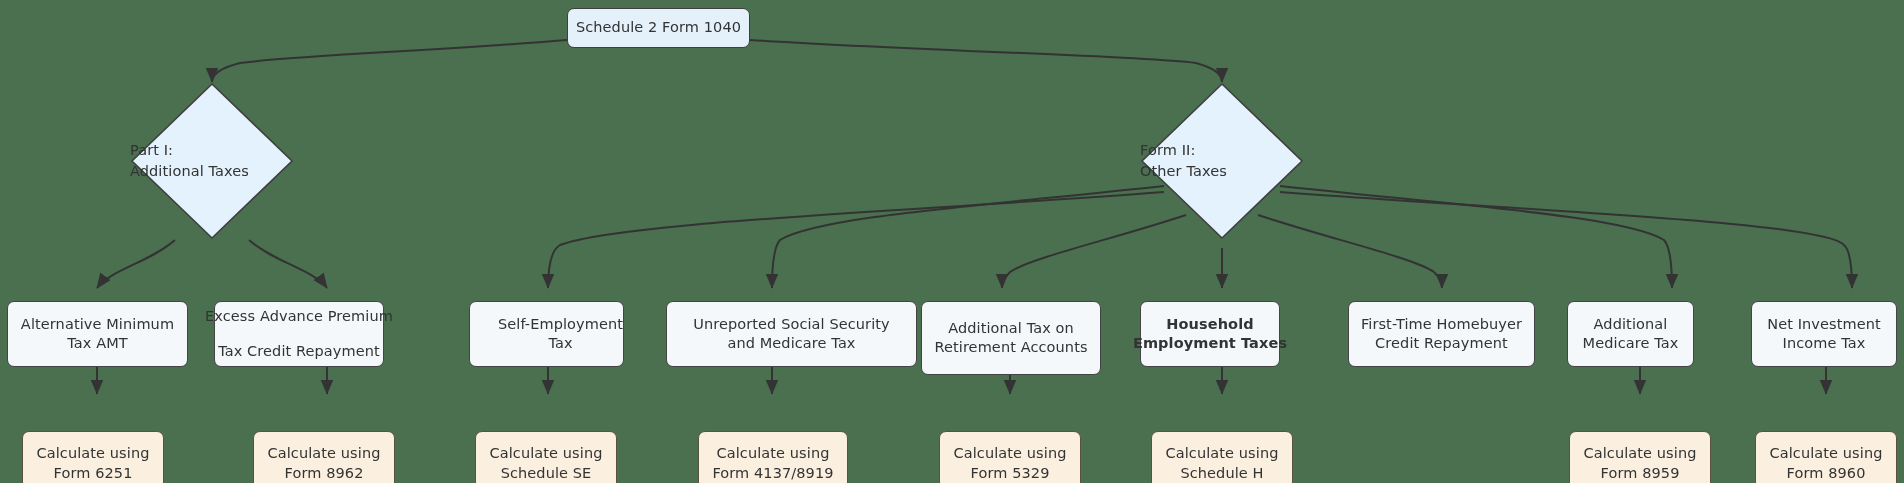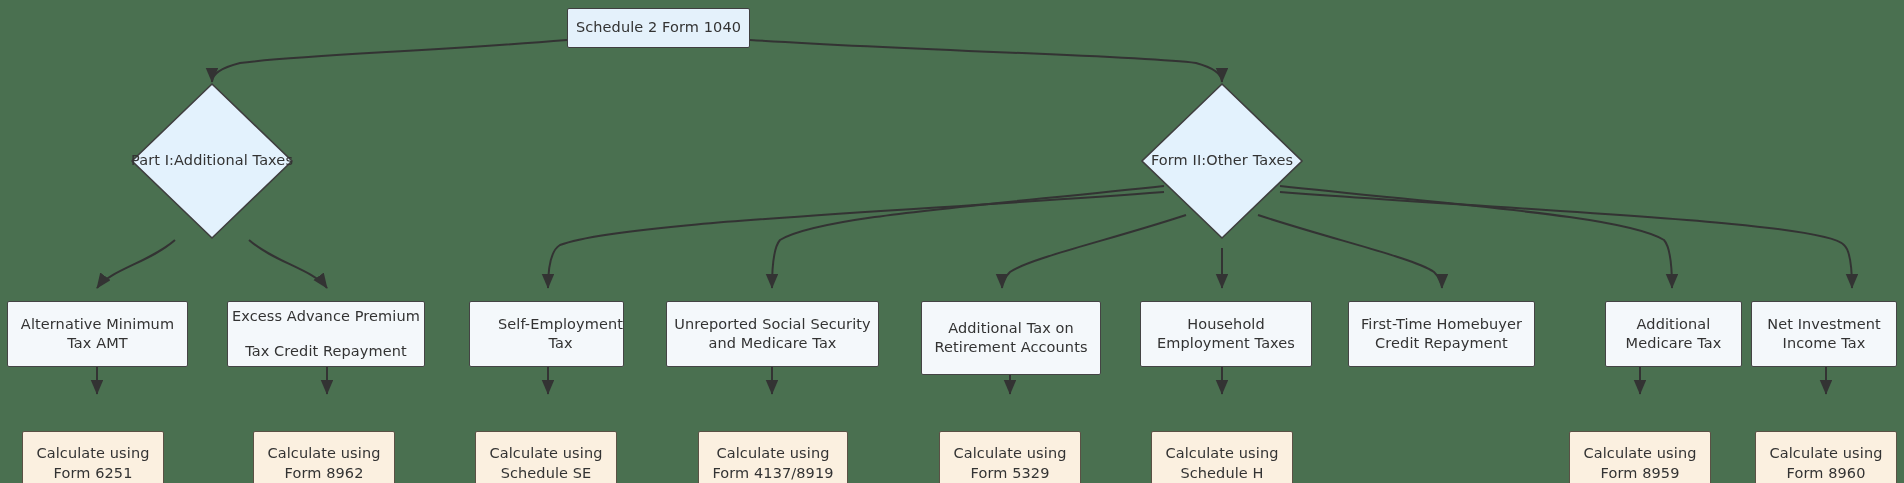"Schedule 2 Form 1040" .node.rect { border-radius: 2px -> 7px }
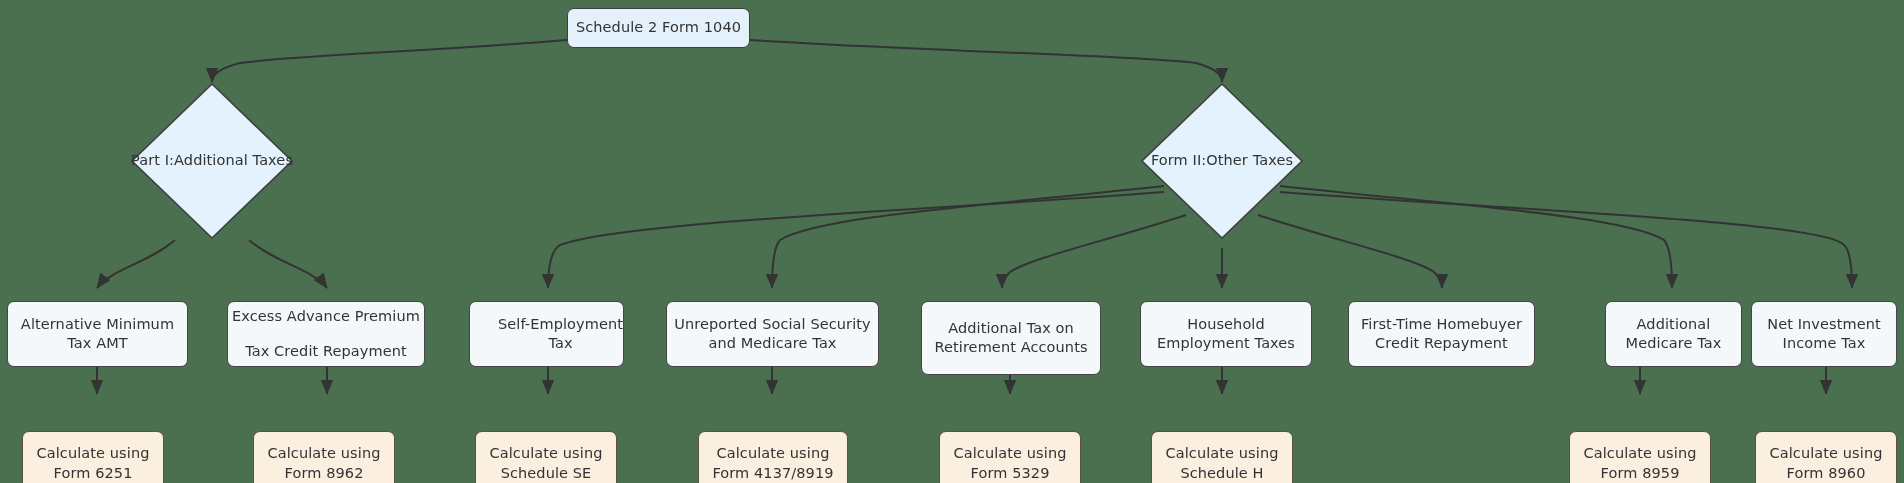"Part I:" .diamond-label { align-items: center -> flex-start; flex-direction: none -> column }
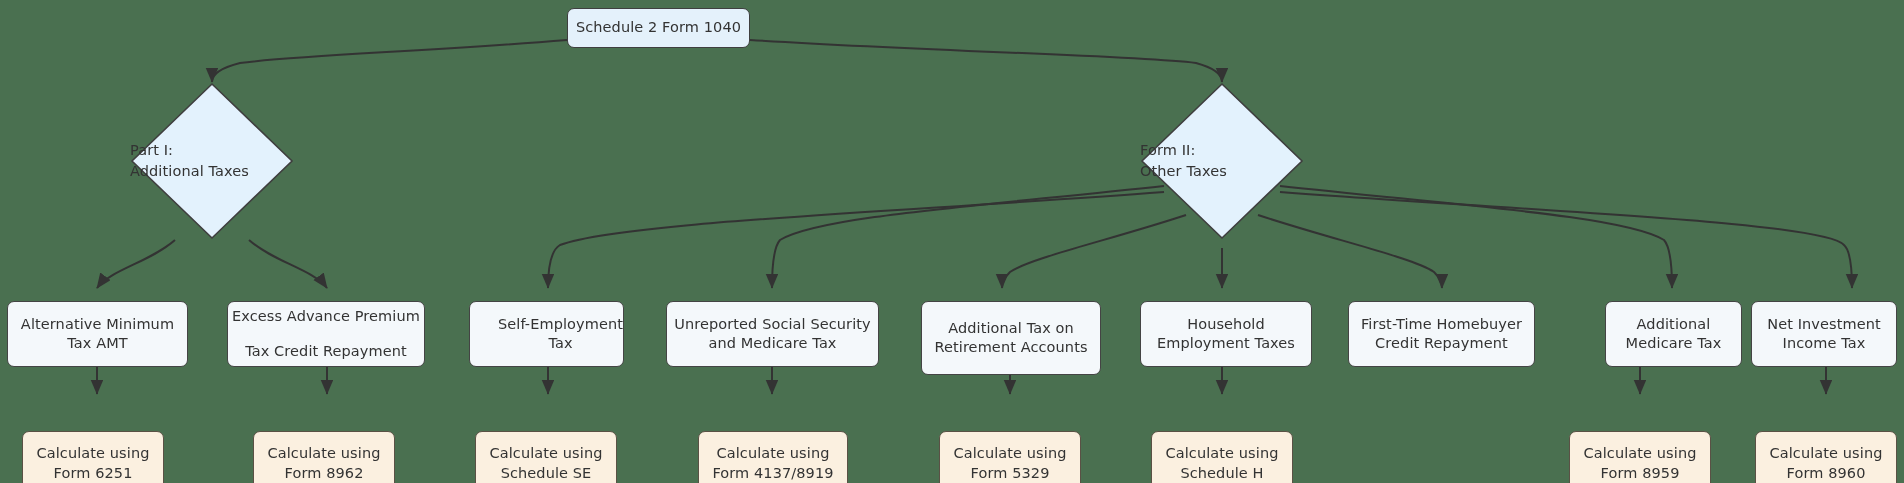"Excess Advance Premium" div.node { left: 227px -> 214px; width: 198px -> 170px }
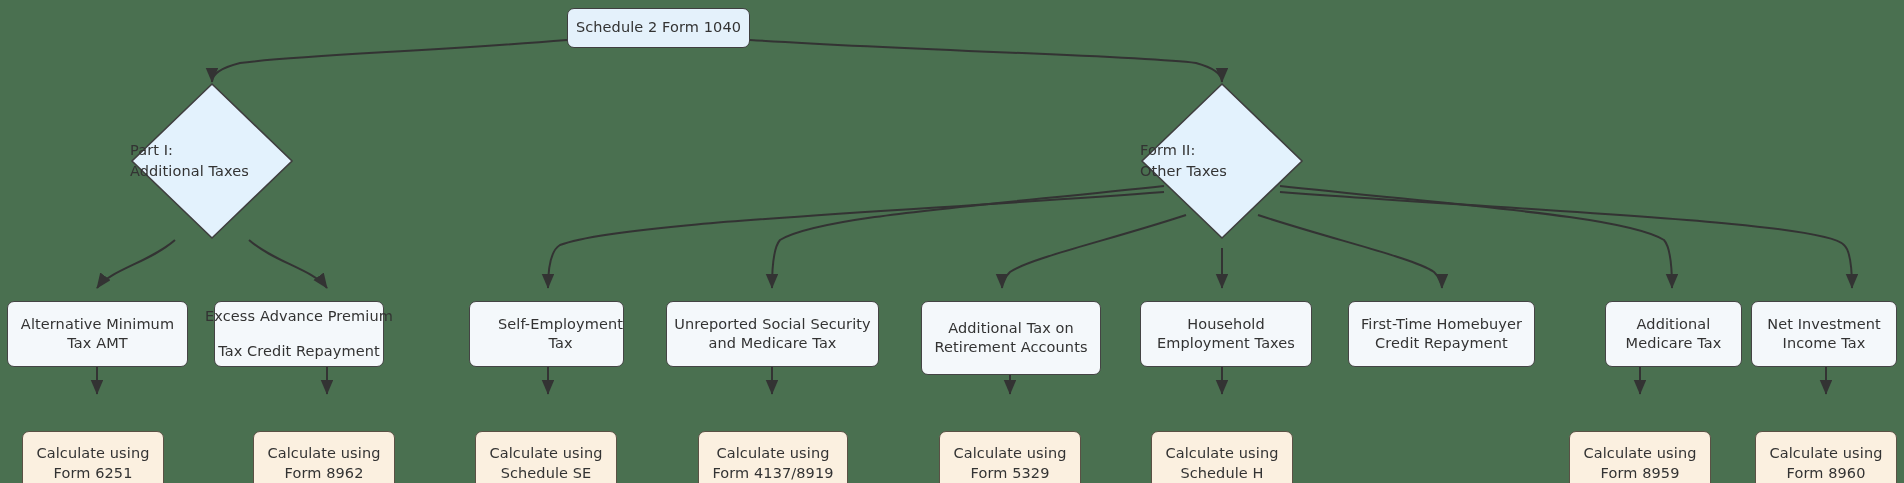"Unreported Social Security" div.node { width: 213px -> 251px }
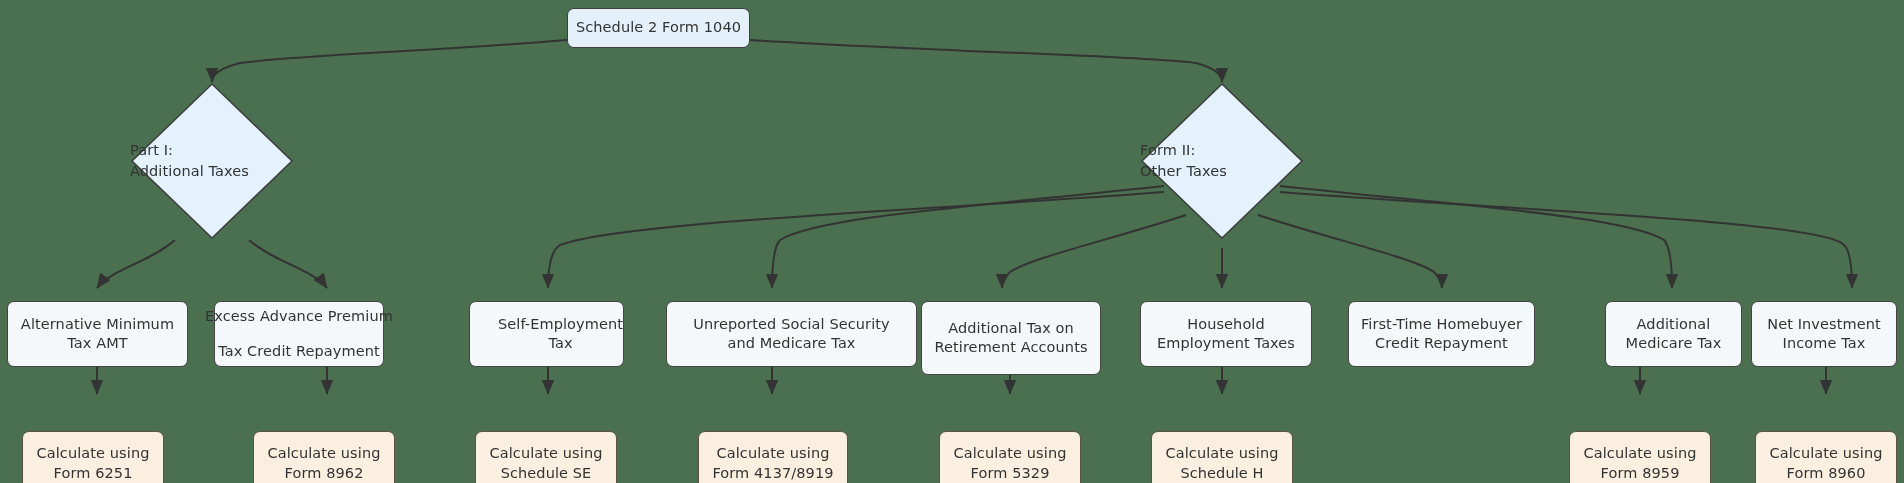"Household" div.node { font-weight: none -> bold; width: 172px -> 140px }
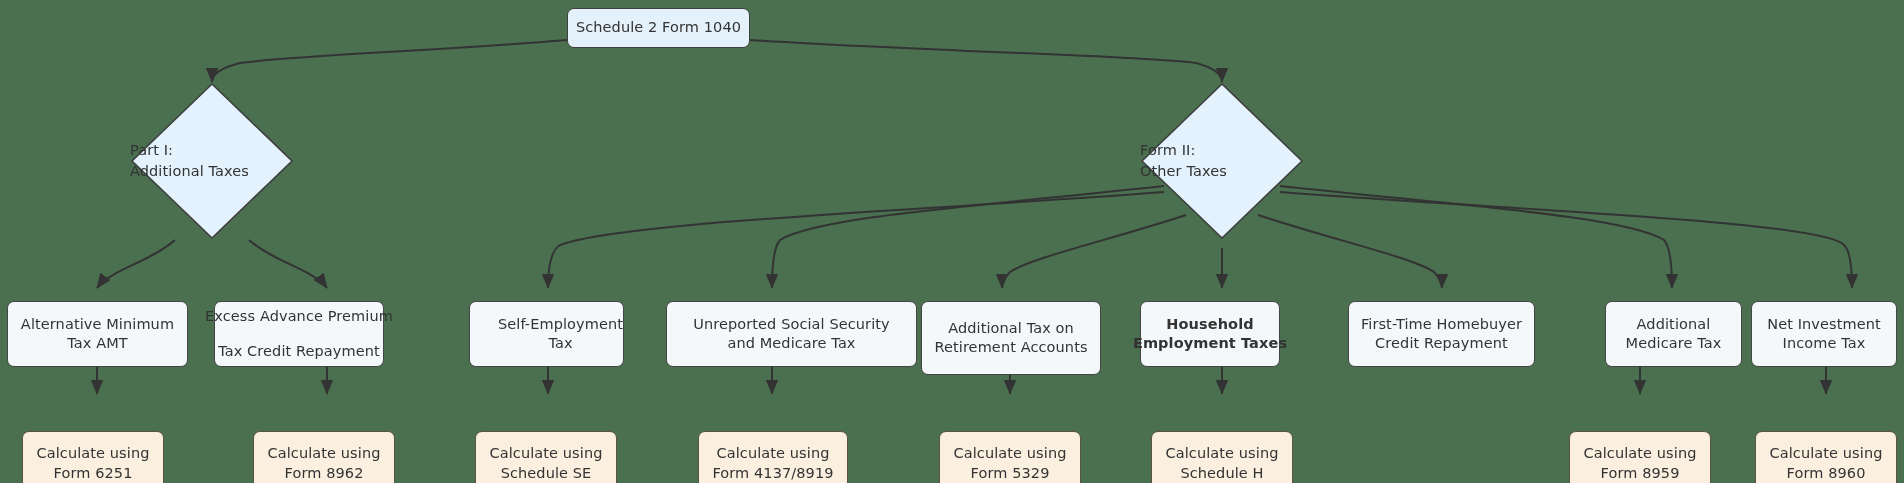"Additional" div.node { left: 1605px -> 1567px; width: 137px -> 127px }
